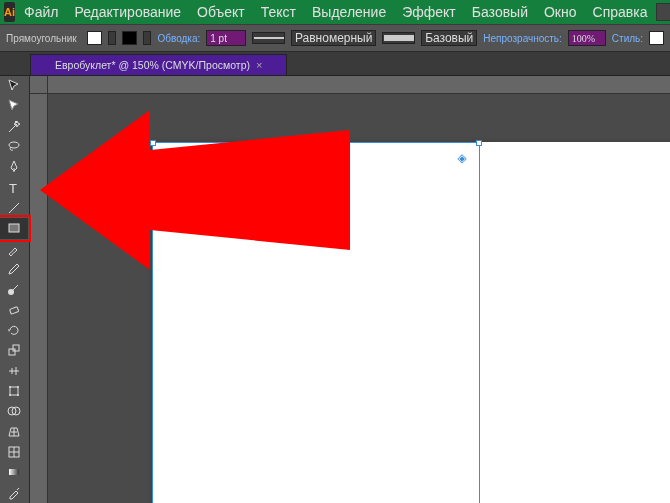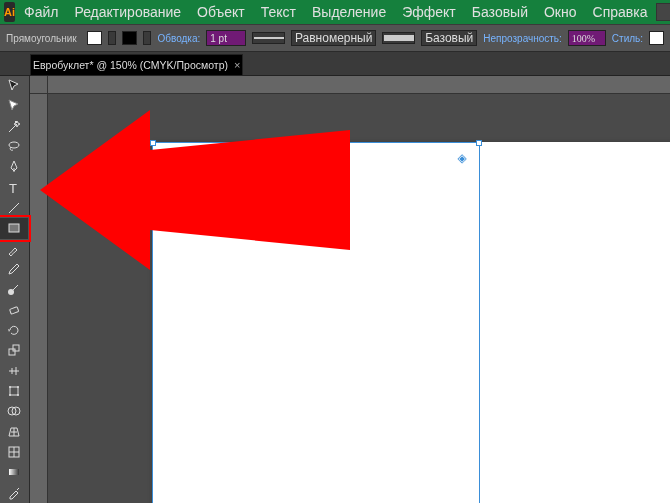"Евробуклет* @ 150% (CMYK/Просмотр)" .tab { background: #000000 -> #4c1d95; padding: 4px 2px -> 4px 24px }
